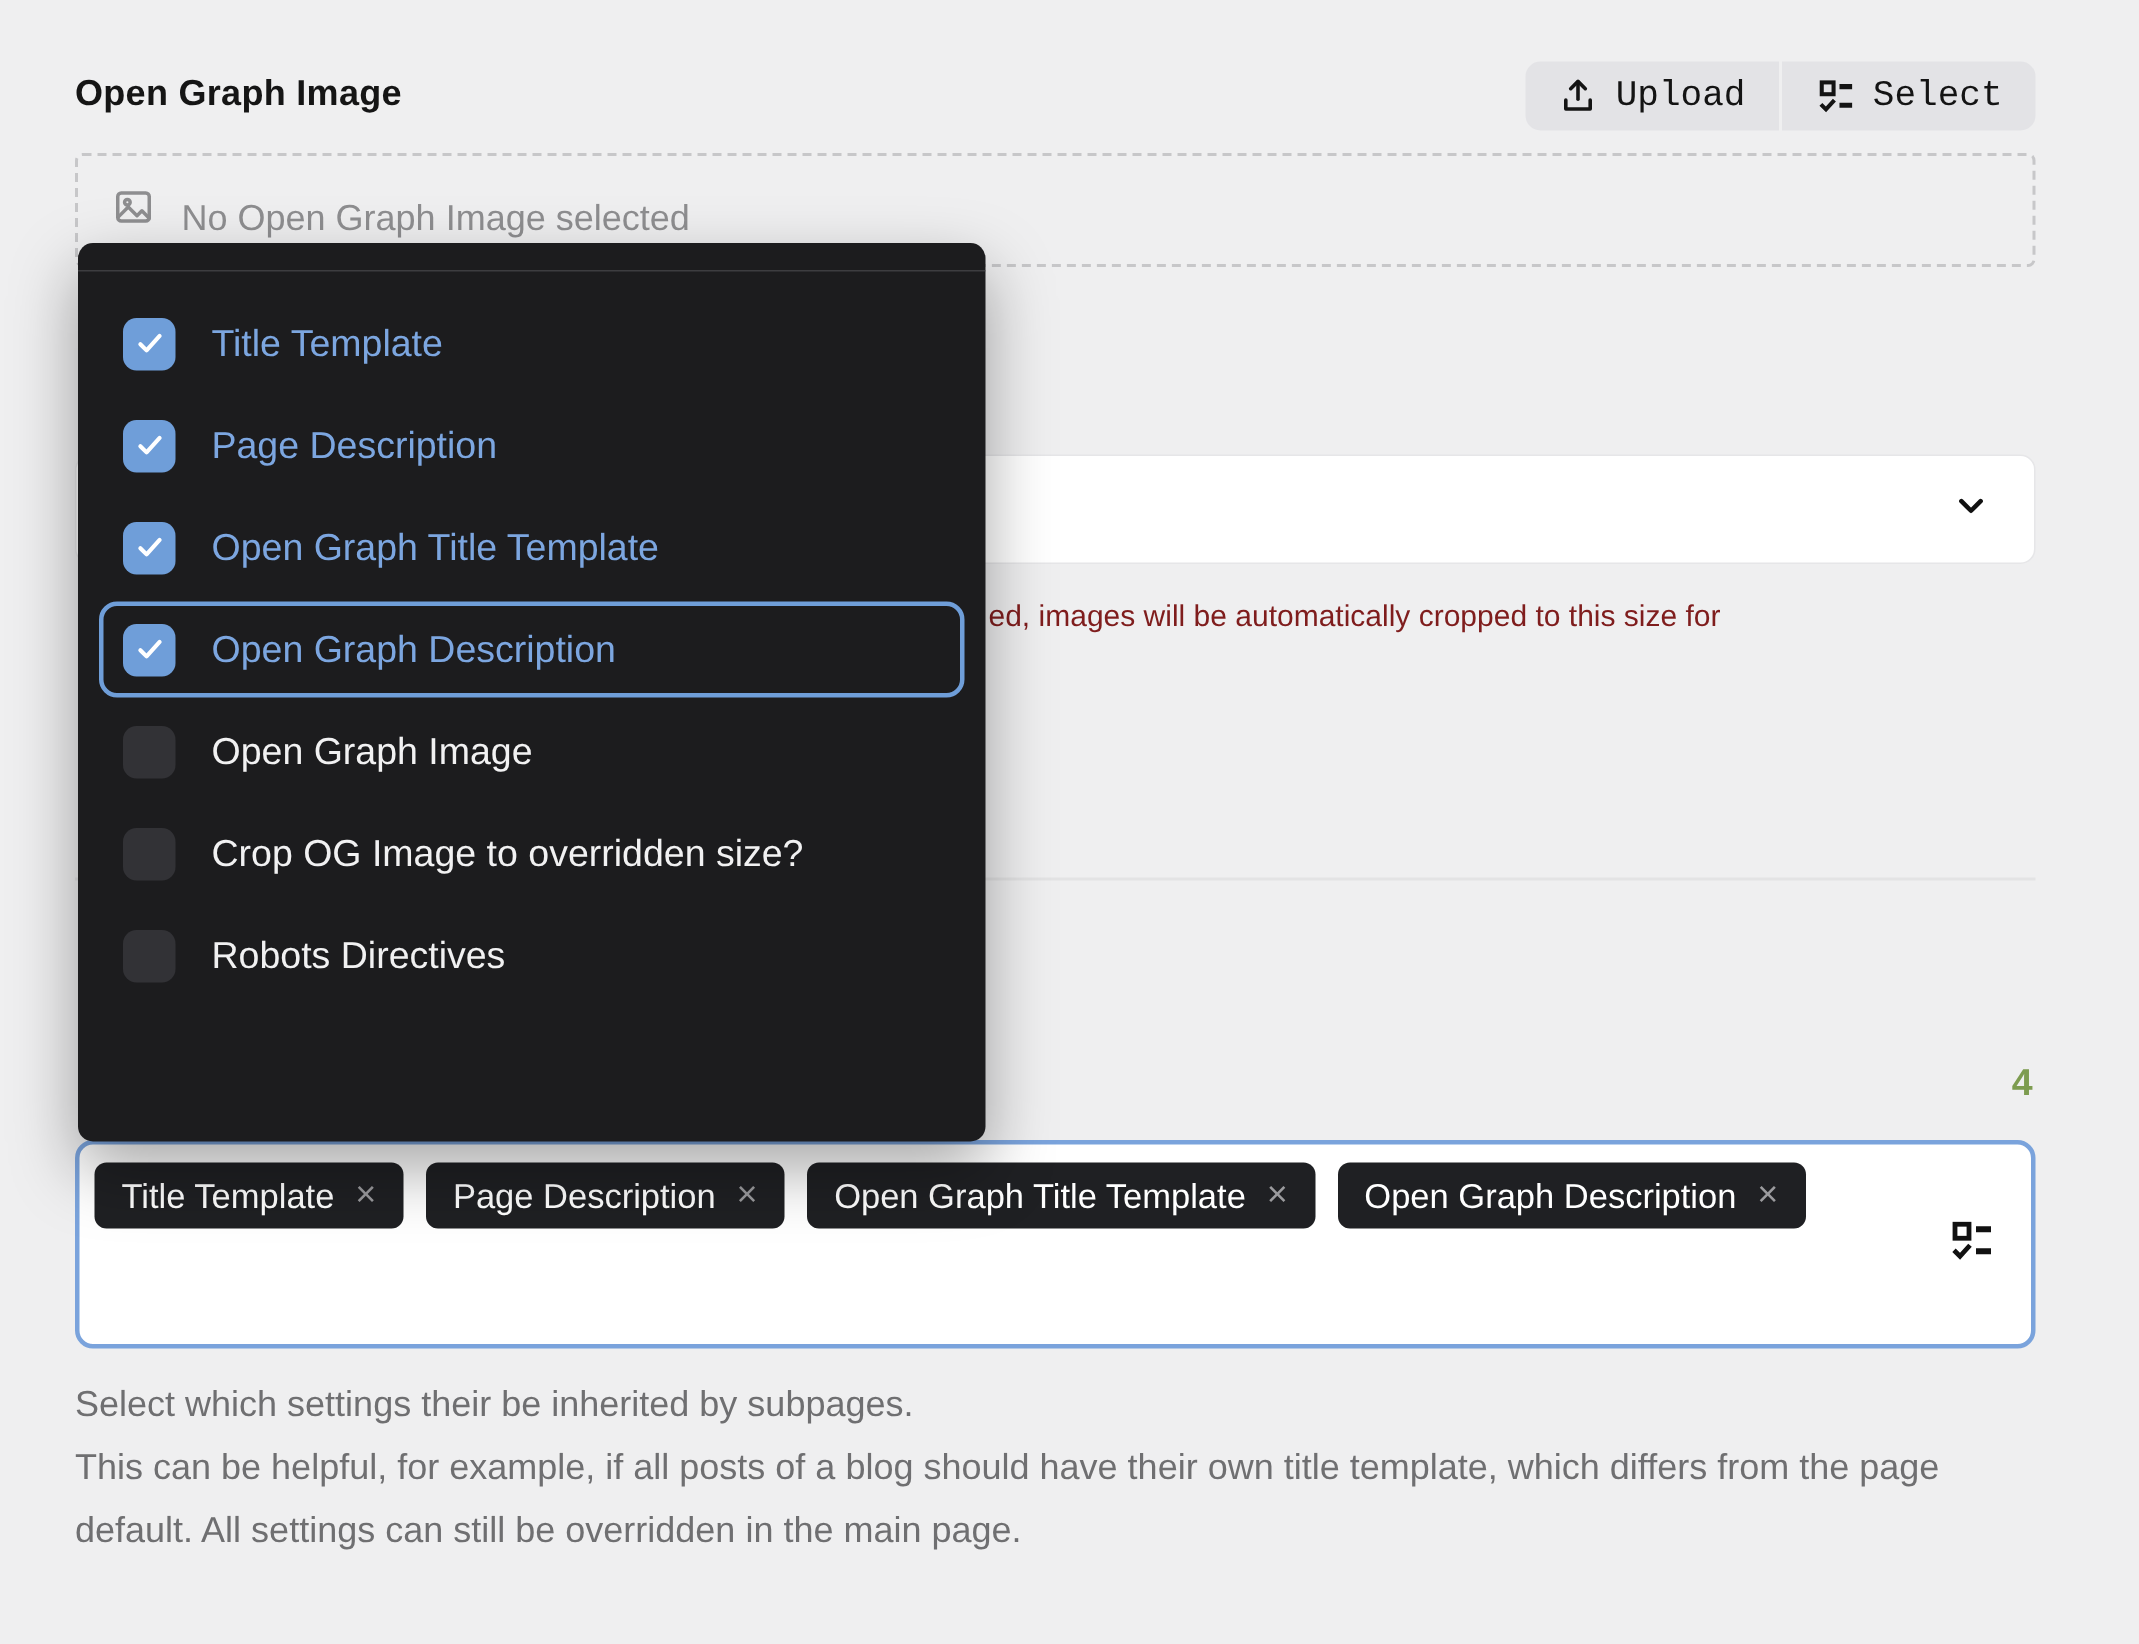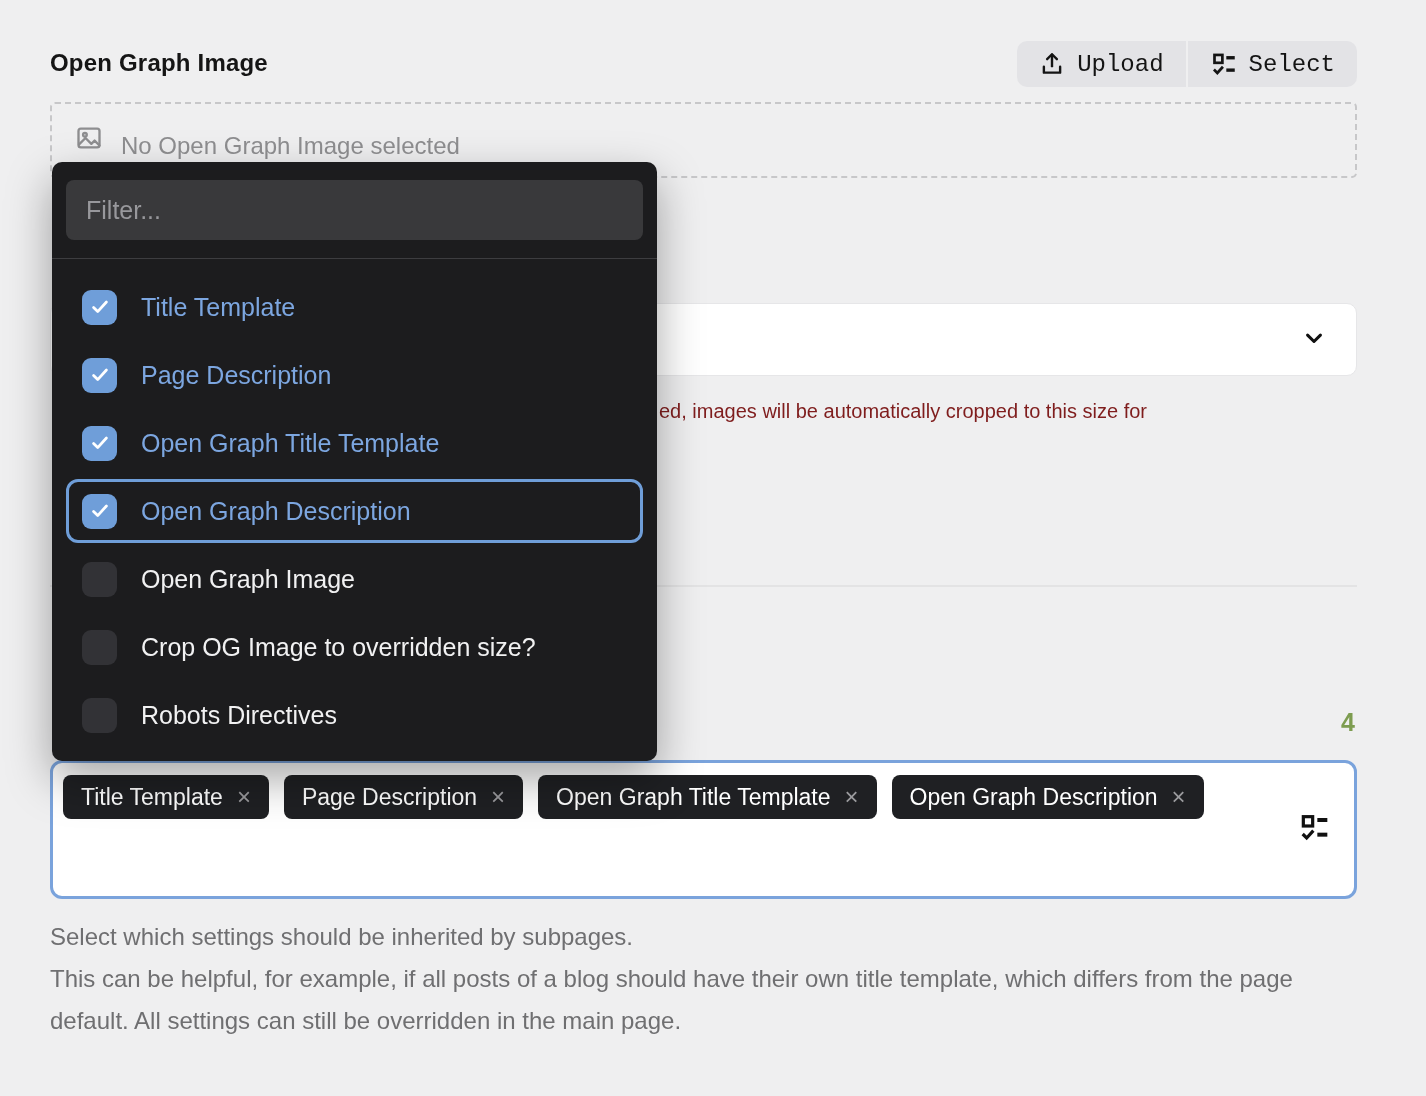"Filter..." input.filter-input { html: <input> -> none }
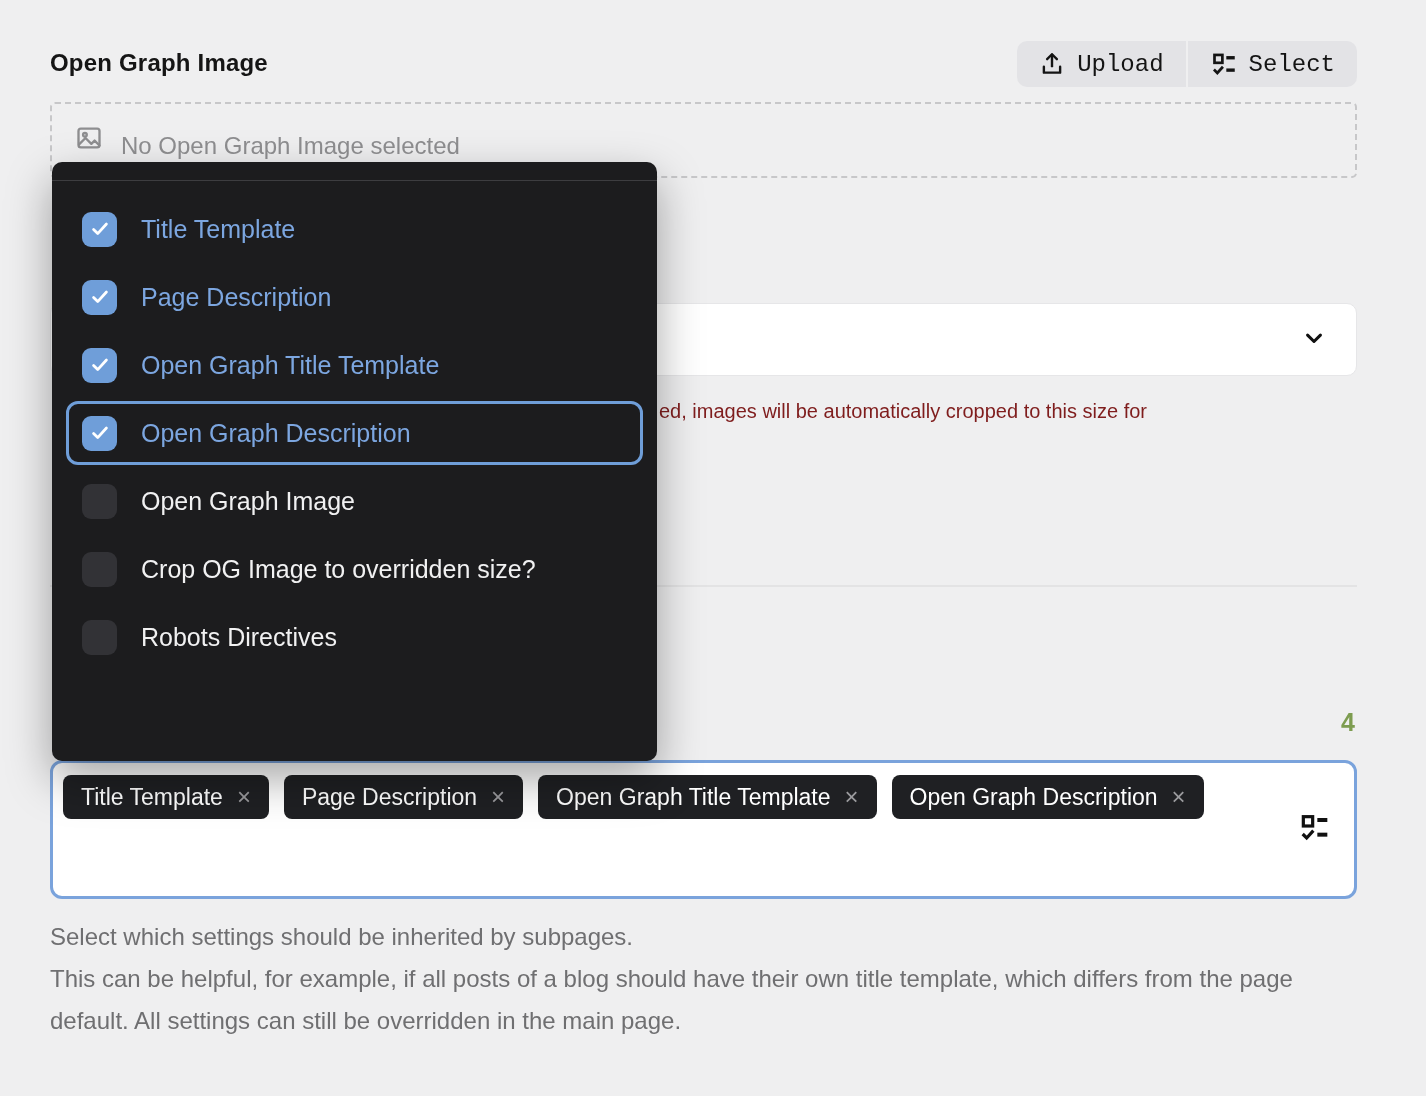"Select which settings should be" div { text: should -> their }
